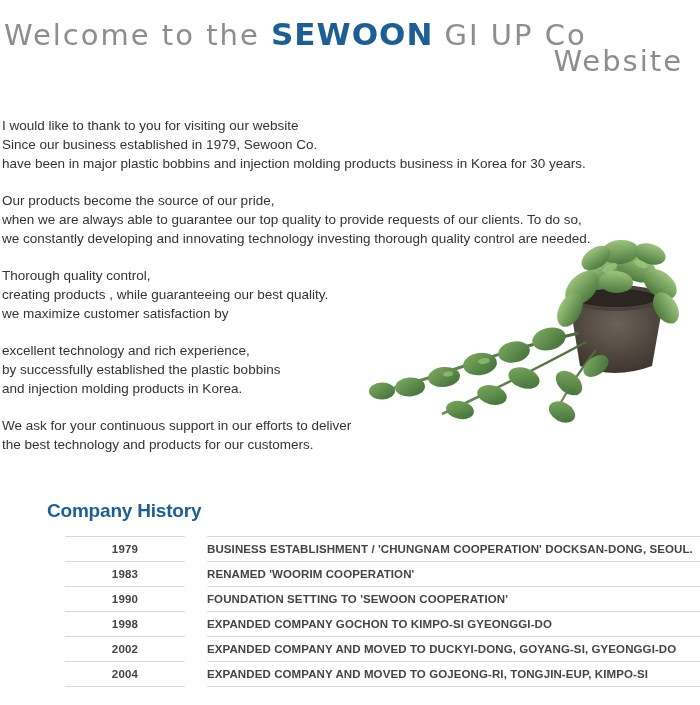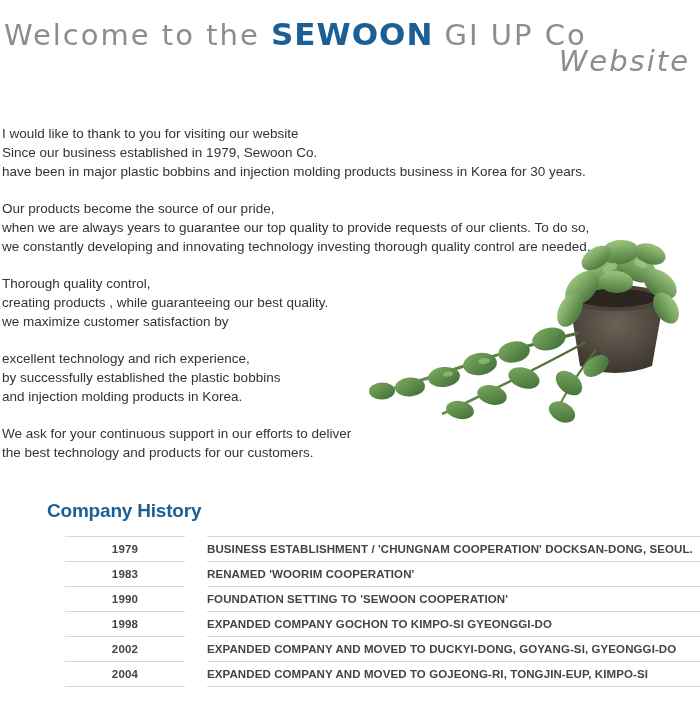"Website" .hero-line2 { font-style: italic -> none; right: 10px -> 17px }
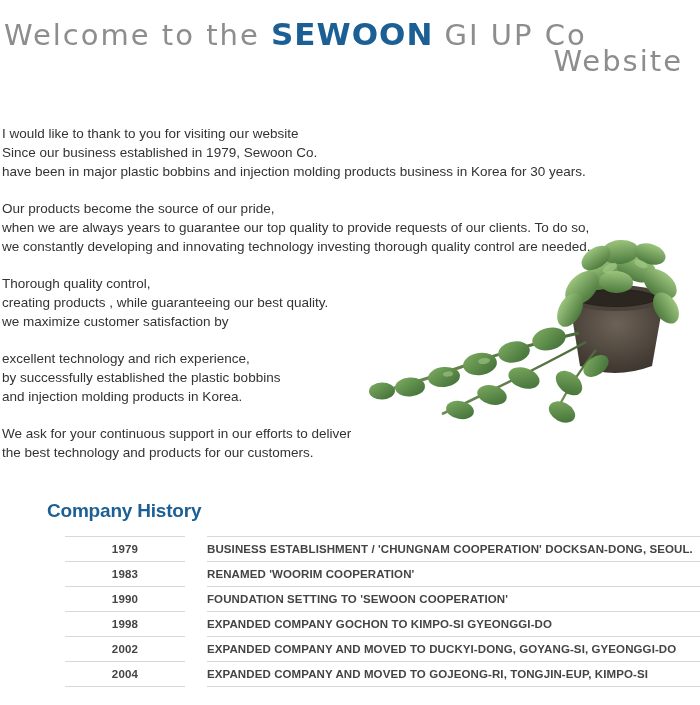"I would like to thank" .para { margin: 16px 0 18px 0 -> 8px 0 18px 0 }
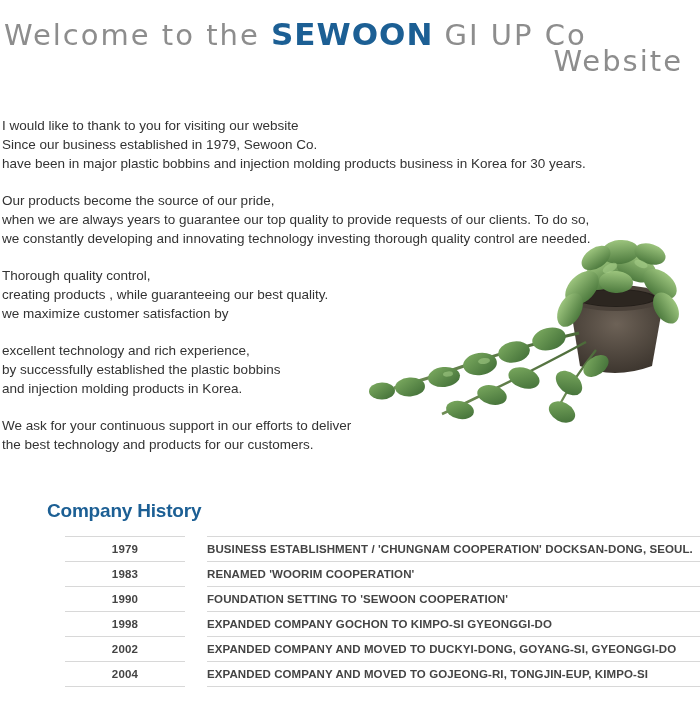"when we are always years" span.ln { text: years -> able }
